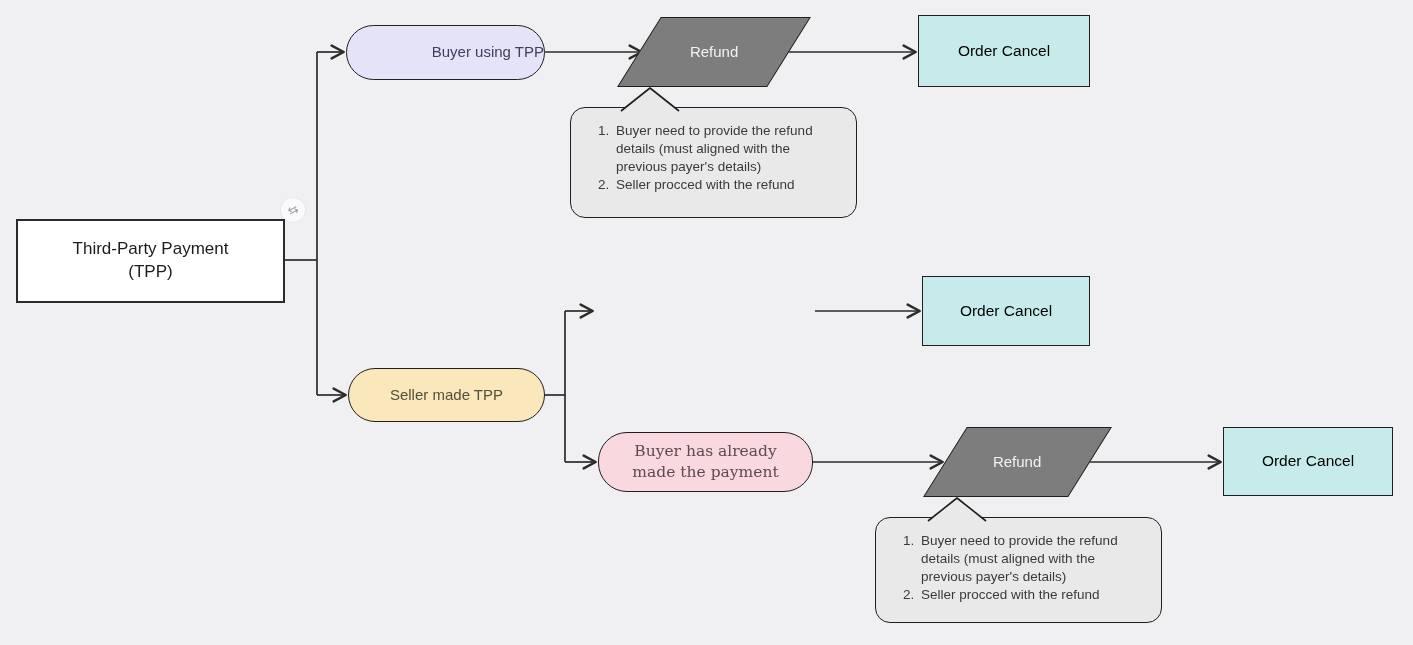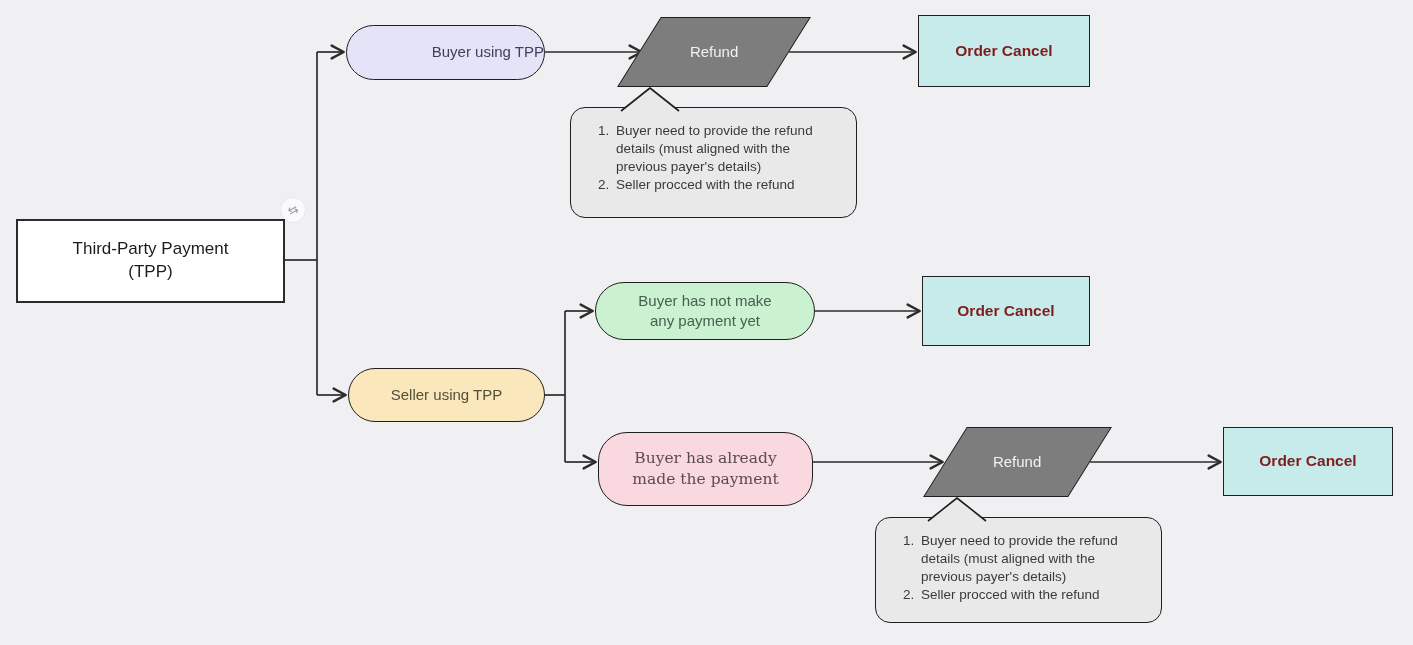"Order Cancel" .rect-cancel { color: #7f1d1d -> #000000; font-weight: bold -> none }
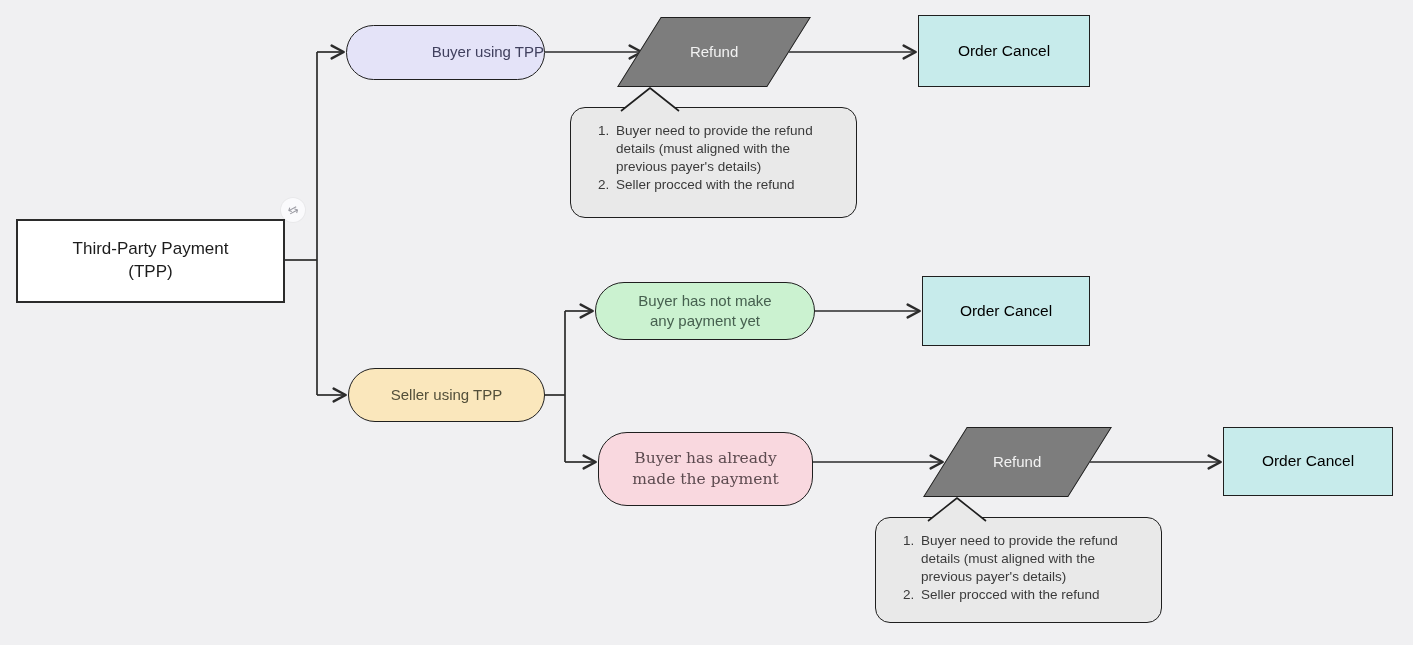"Buyer has not make" div.node { html: <div> <span>Buyer has not make any payment yet</span> </div> -> none }
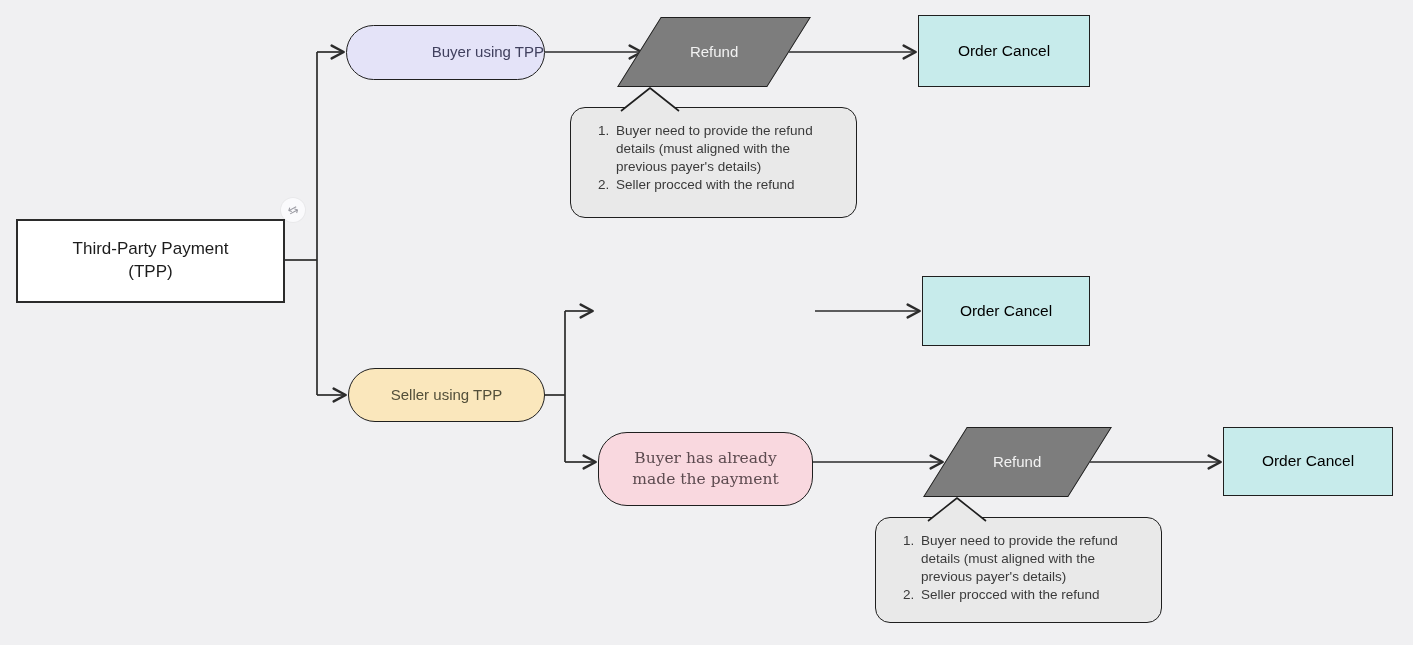"Seller using TPP" span { text: using -> made }
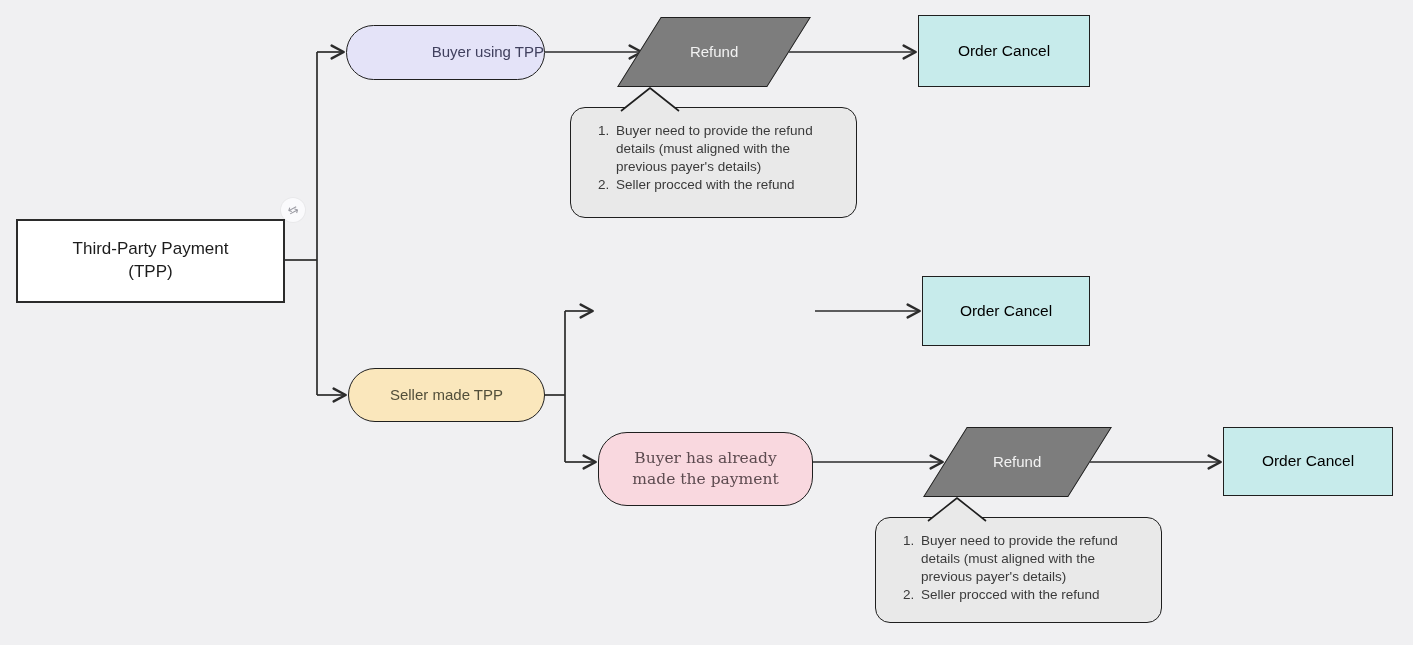"Buyer has already" .pill-pink { height: 74px -> 60px }
